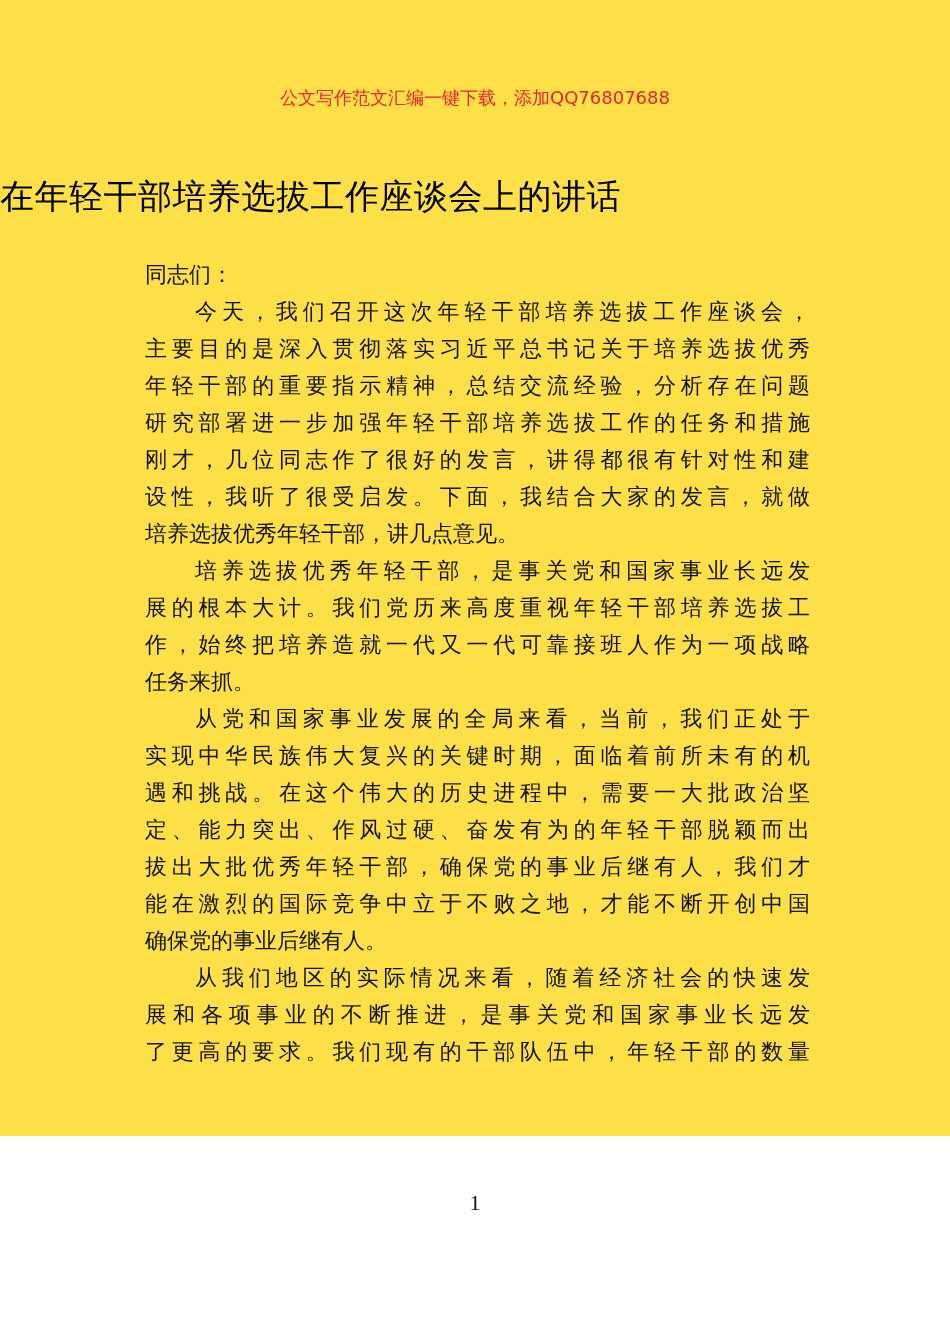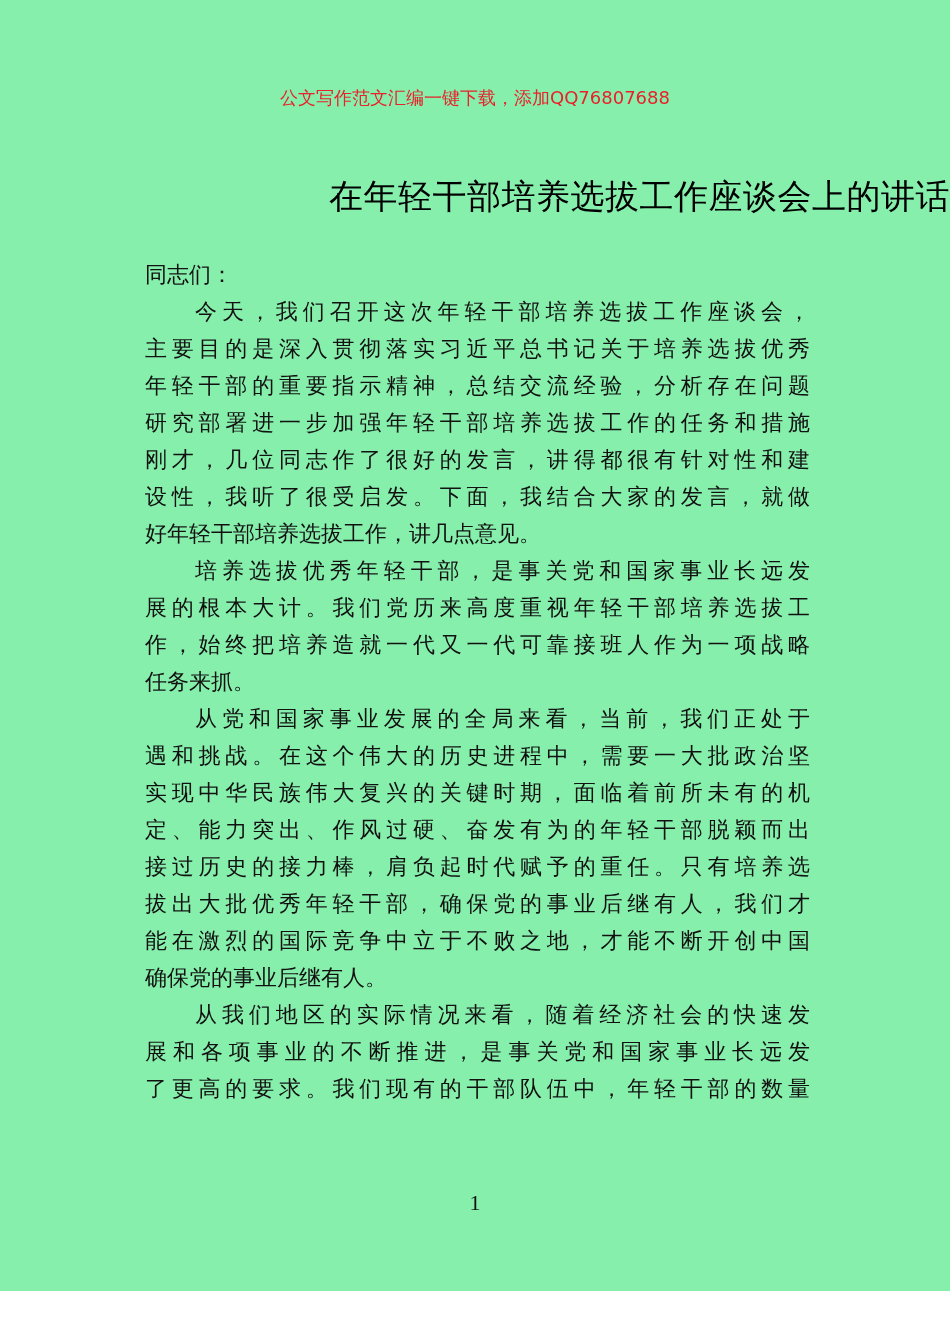"公文写作范文汇编一键下载，添加QQ76807688" .page { background: #86efac -> #fde047; height: 1291px -> 1136px }
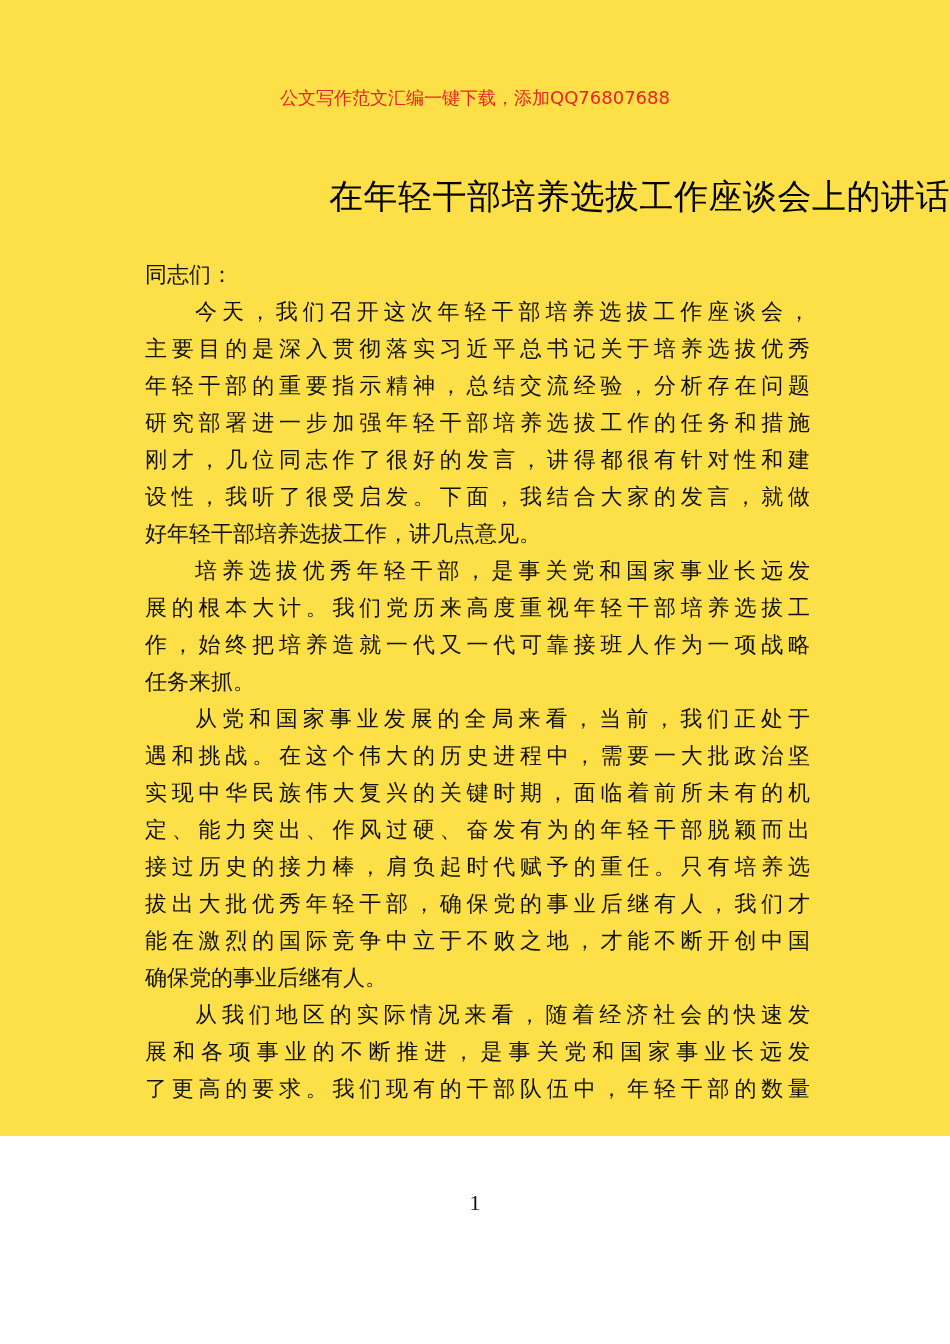"在年轻干部培养选拔工作座谈会上的讲话" .title { text-align: right -> left }
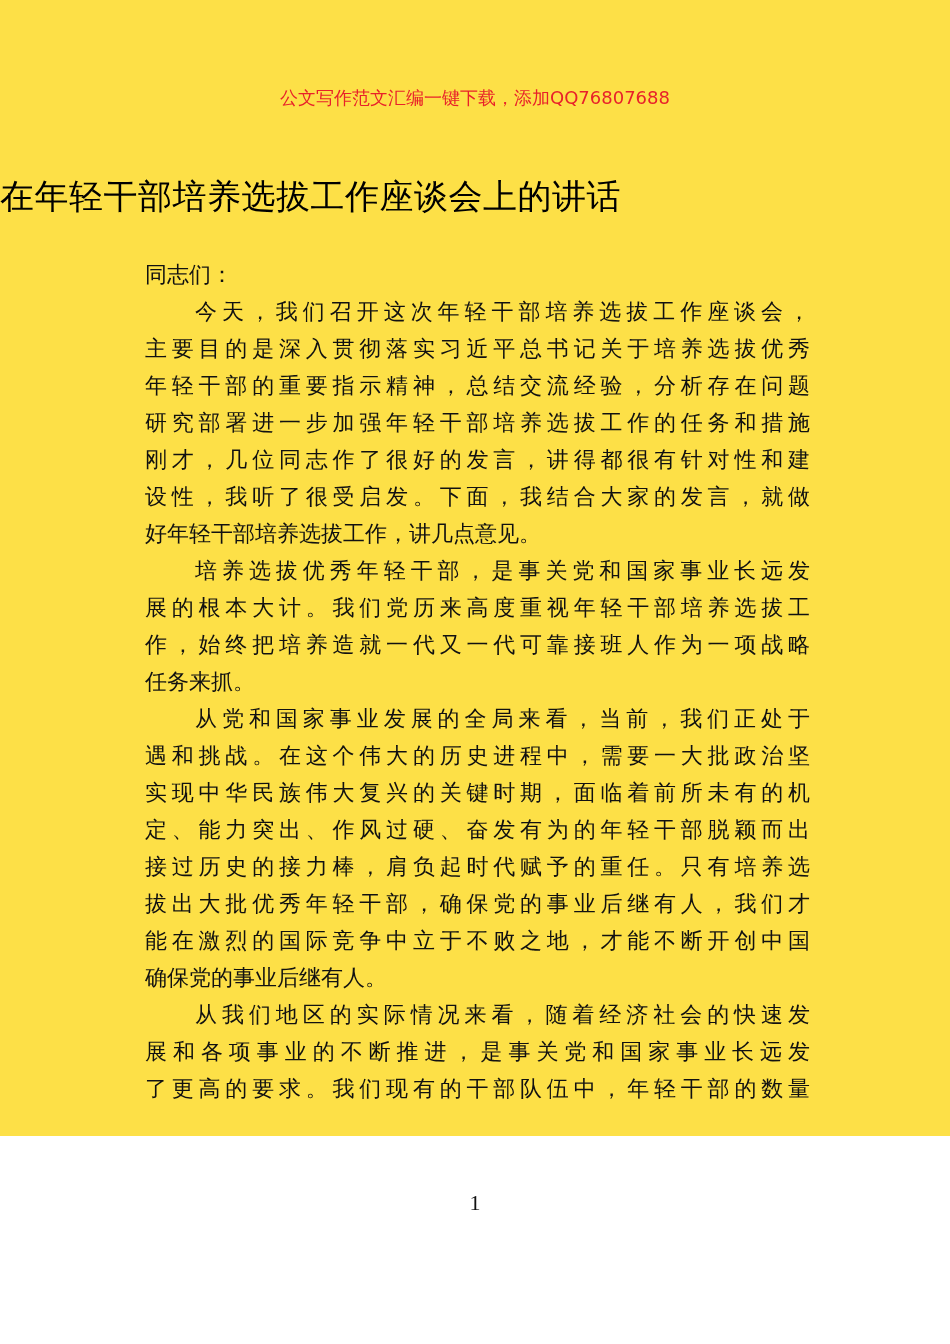"好年轻干部培养选拔工作，讲几点意见。" span.line { text: 好年轻干部培养选拔工作 -> 培养选拔优秀年轻干部 }
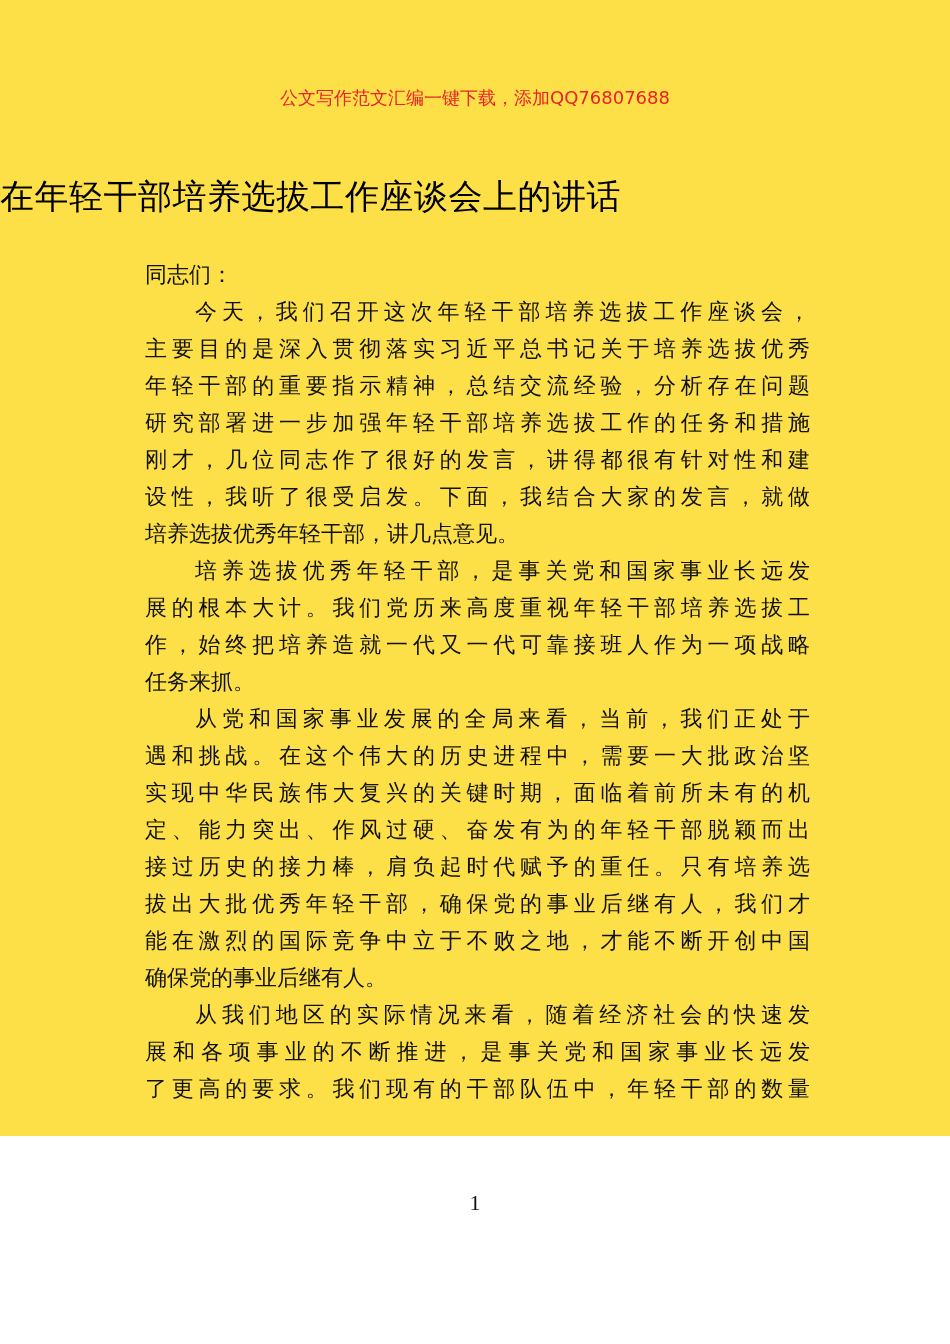"遇和挑战。在这个伟大的历史进程中，需要一大批政治坚" span.line { order: before "实现中华民族伟大复兴的关键时期，面临着前所未有的机" -> after "实现中华民族伟大复兴的关键时期，面临着前所未有的机" }
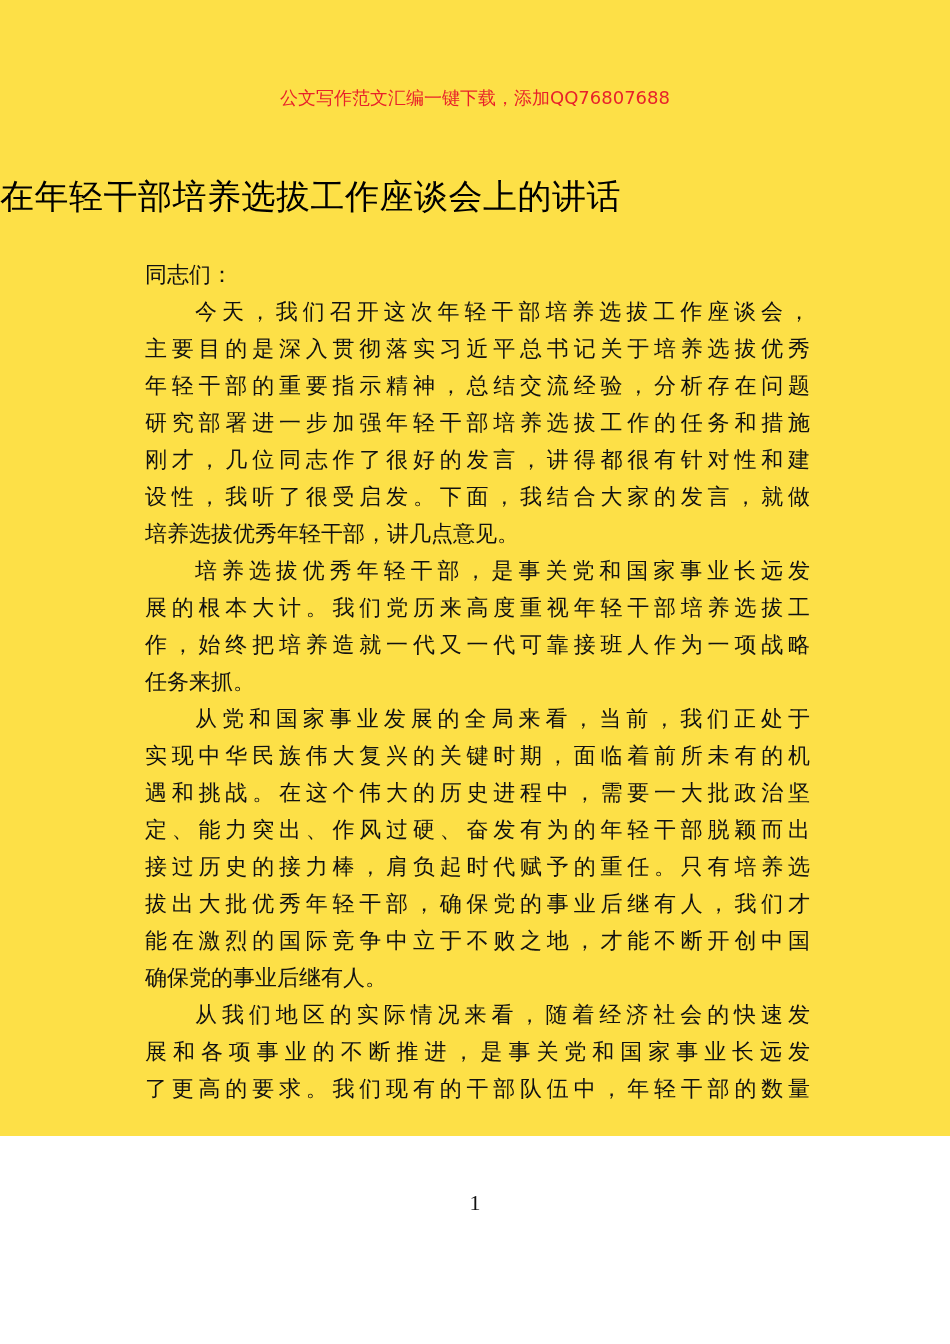"接过历史的接力棒，肩负起时代赋予的重任。只有培养选" span.line { html: <span>接过历史的接力棒，肩负起时代赋予的重任。只有培养选</span> -> none }
